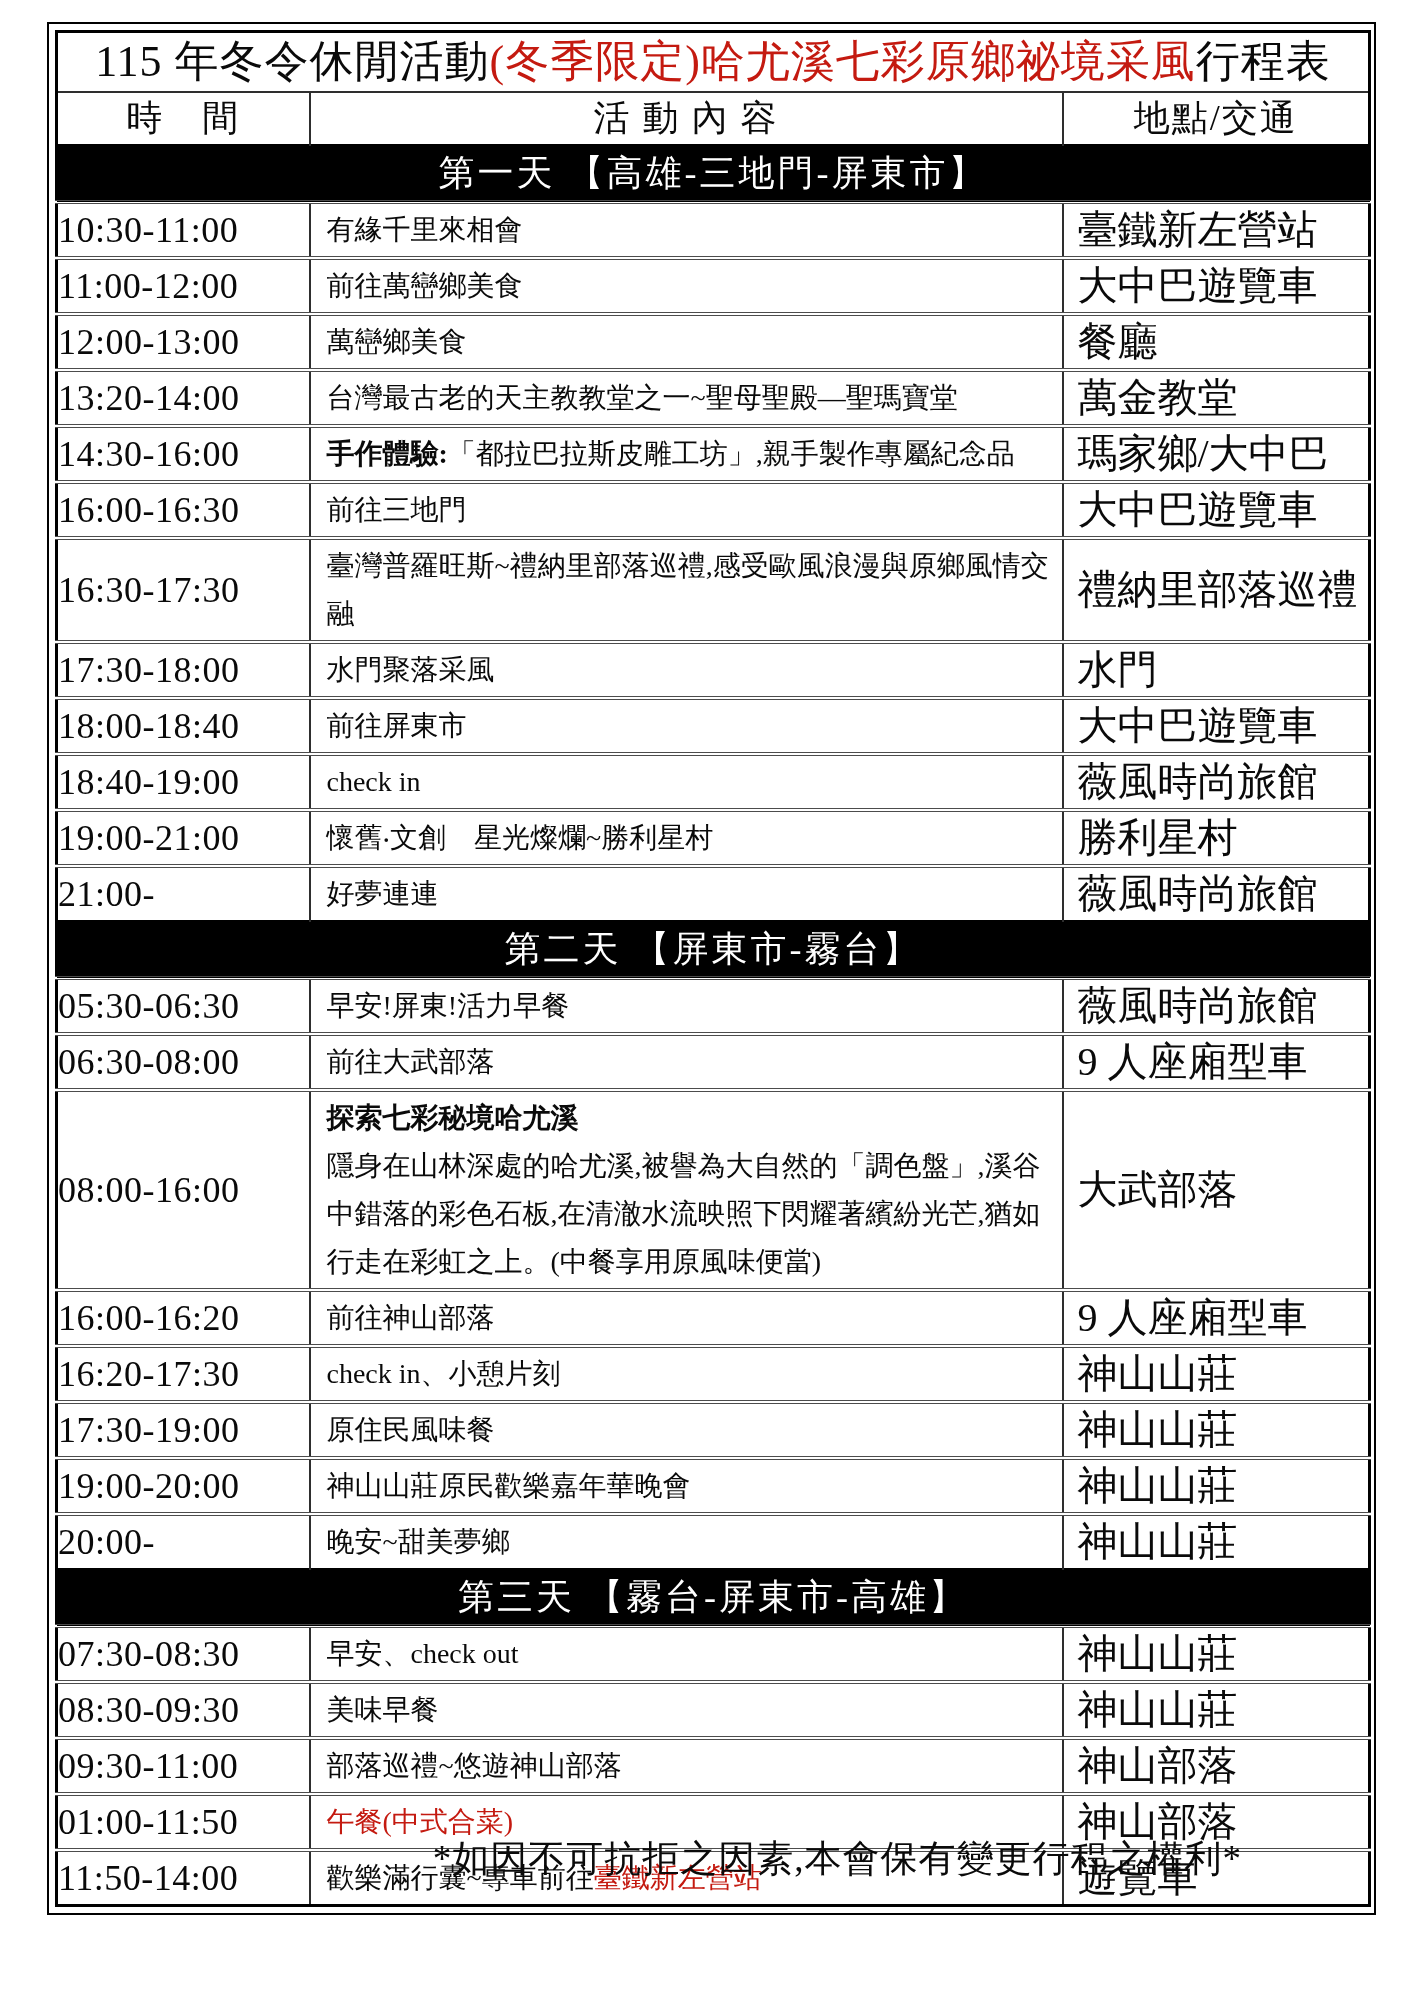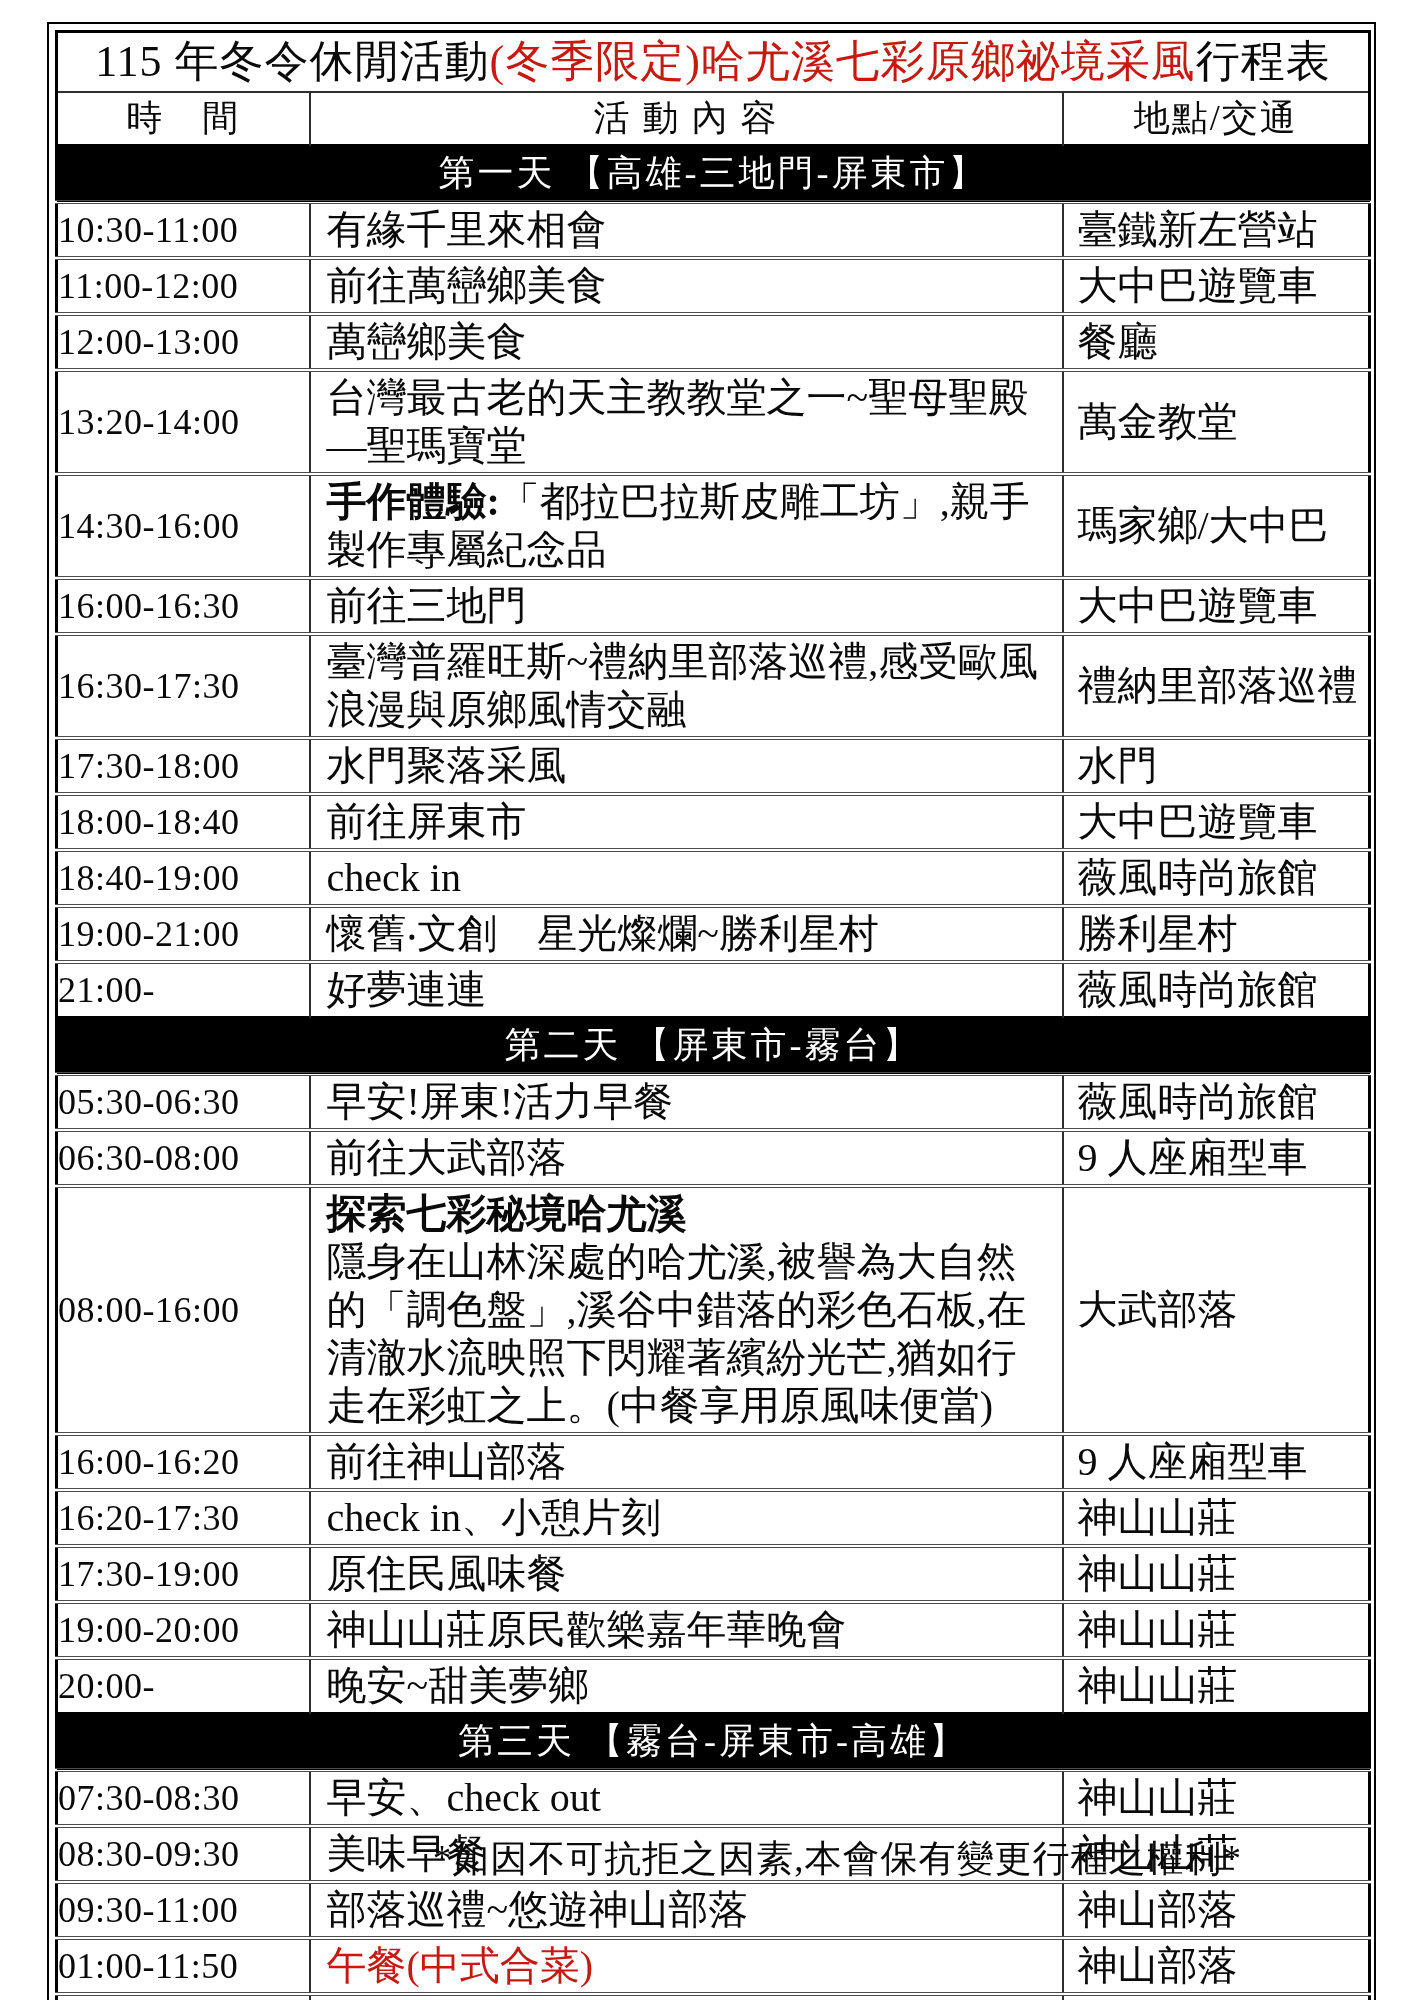"有緣千里來相會" td.col-activity { font-size: 40px -> 28px }
